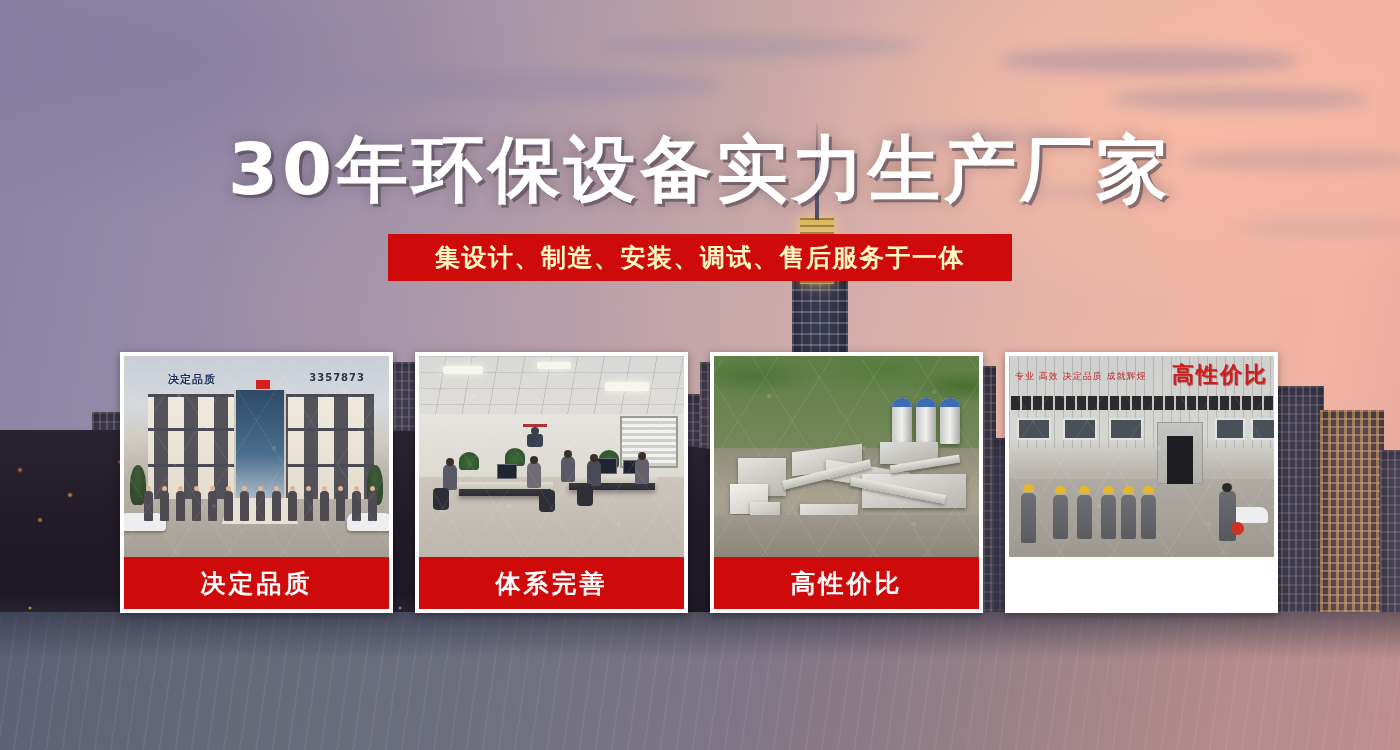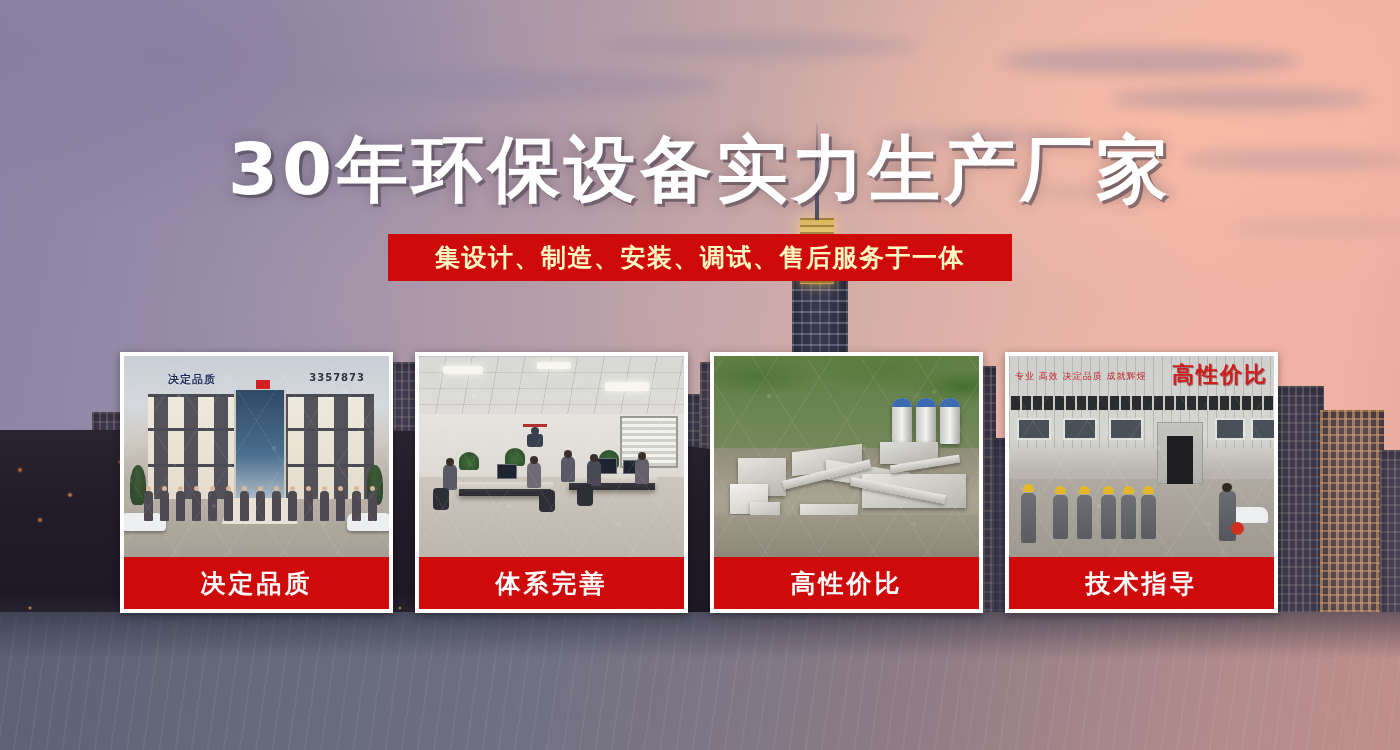"技术指导" div.caption { html: <div>技术指导</div> -> none }
